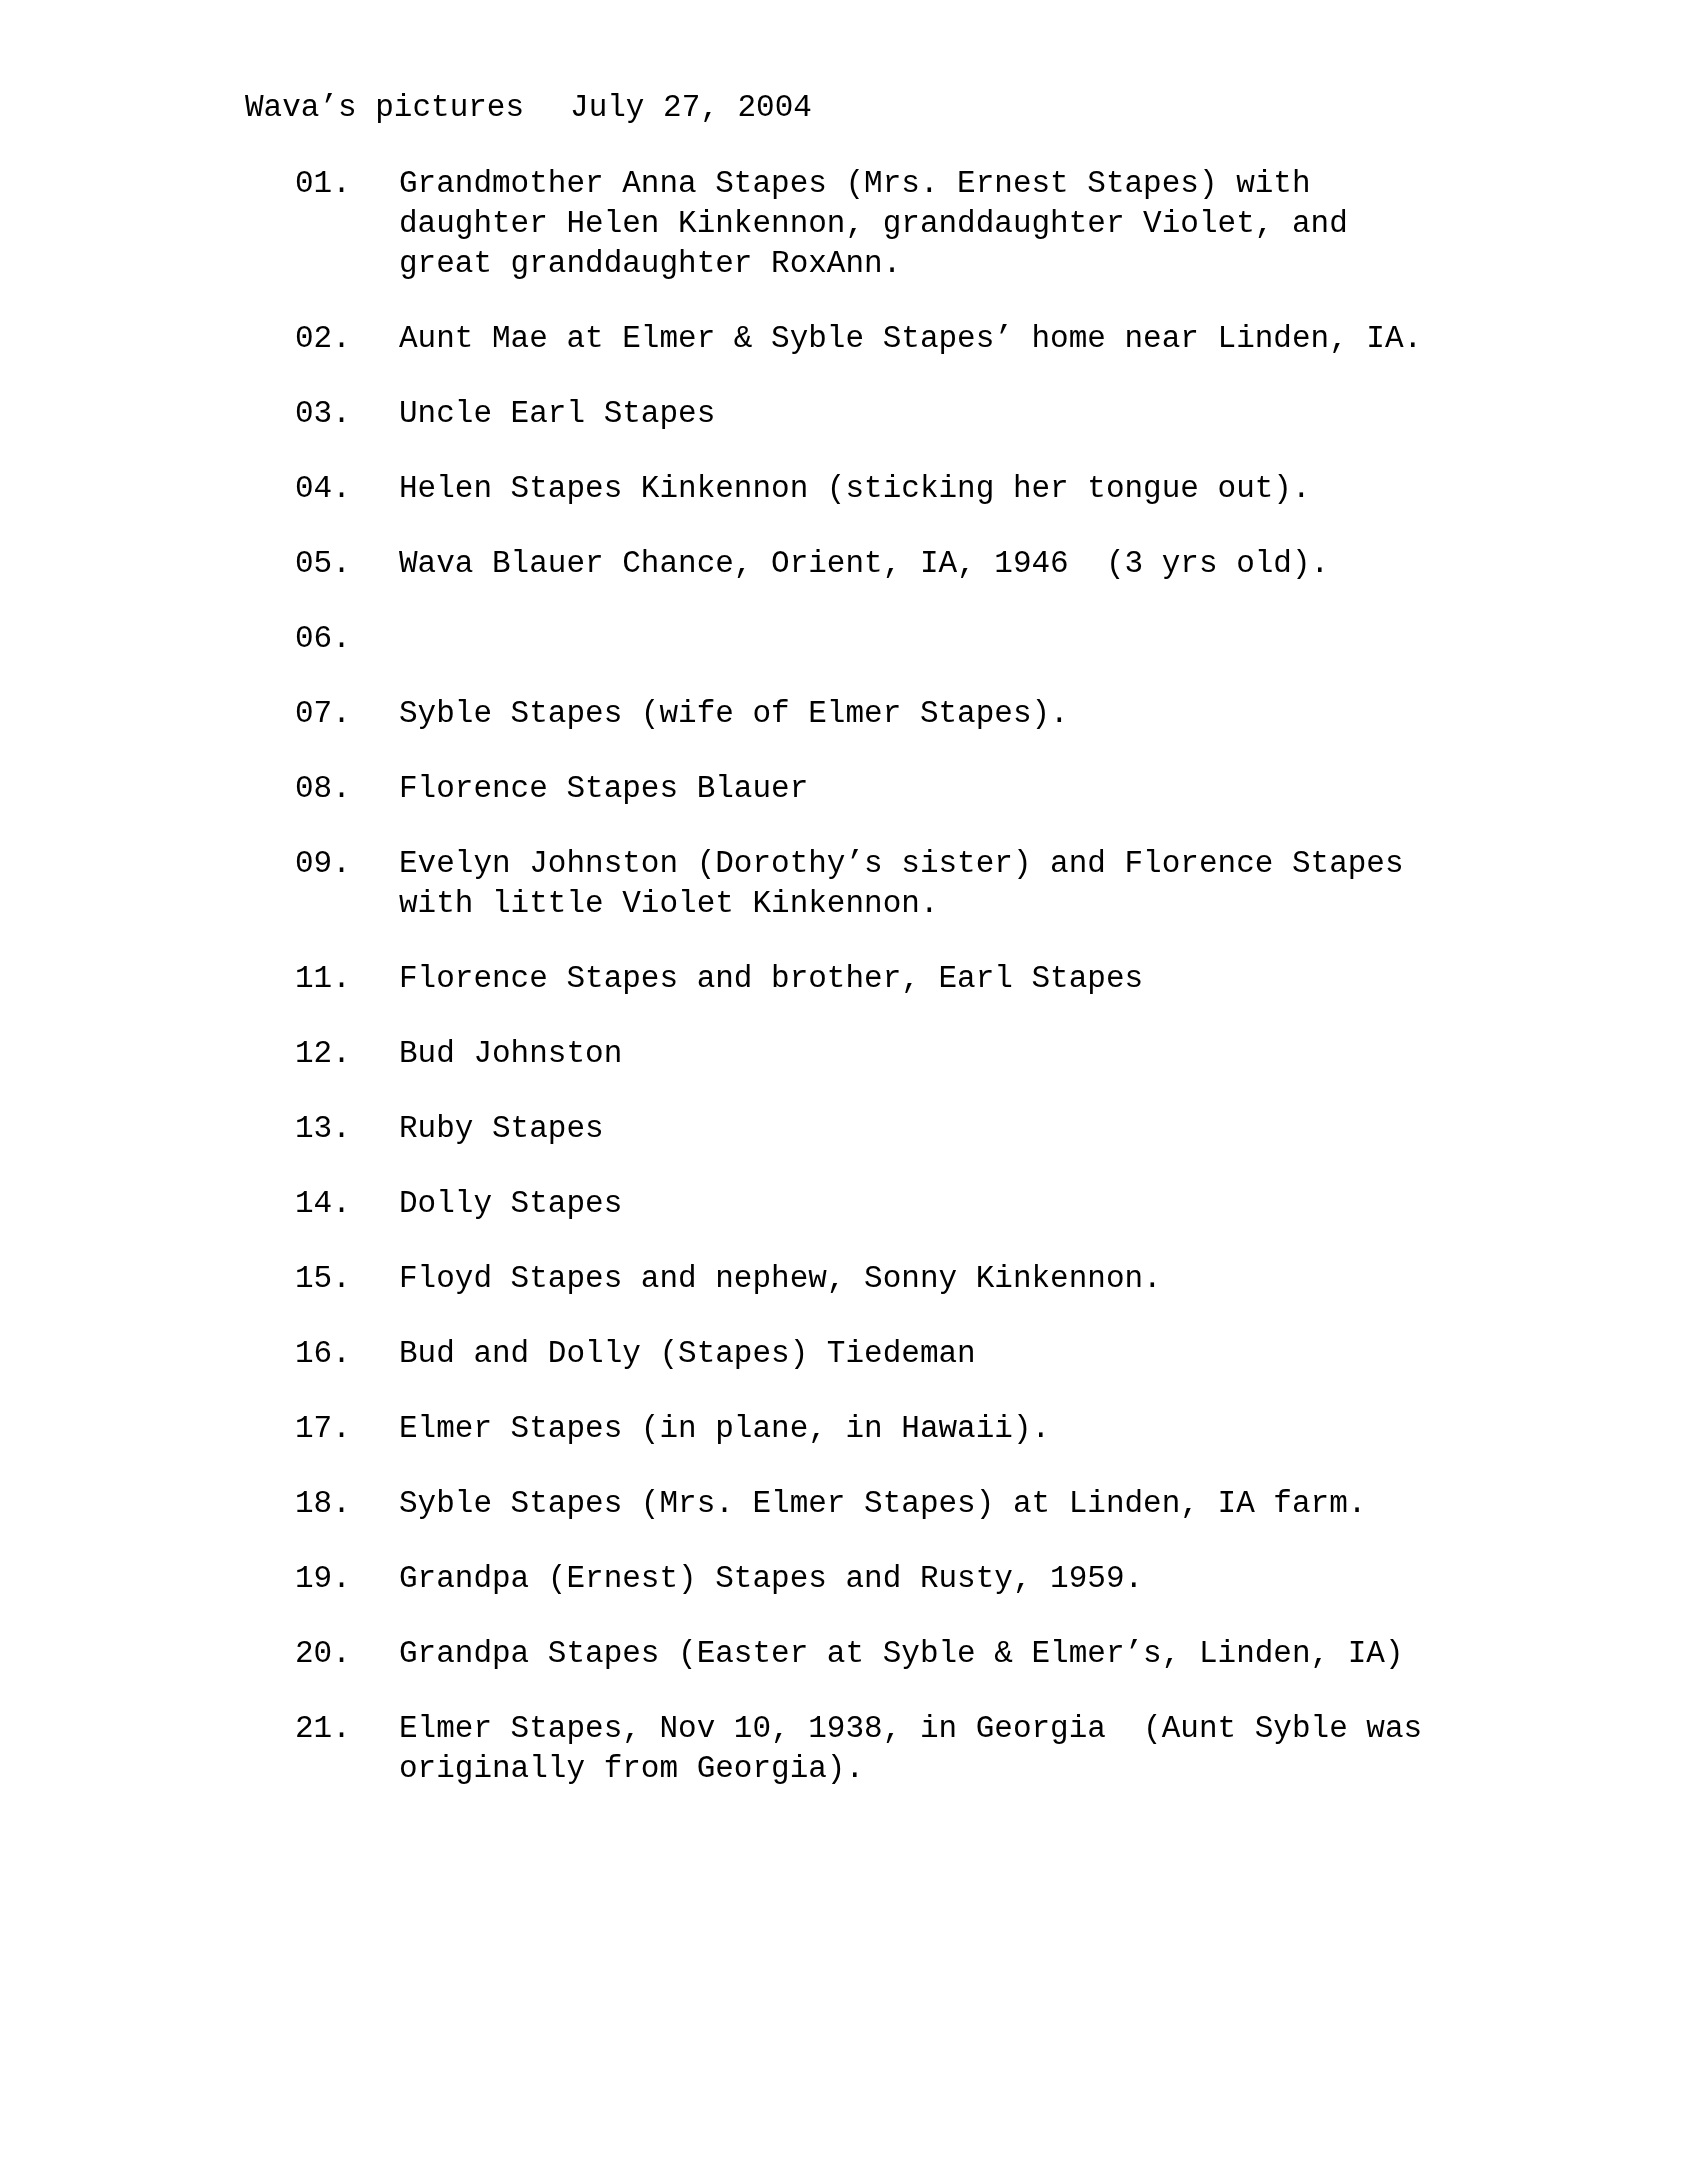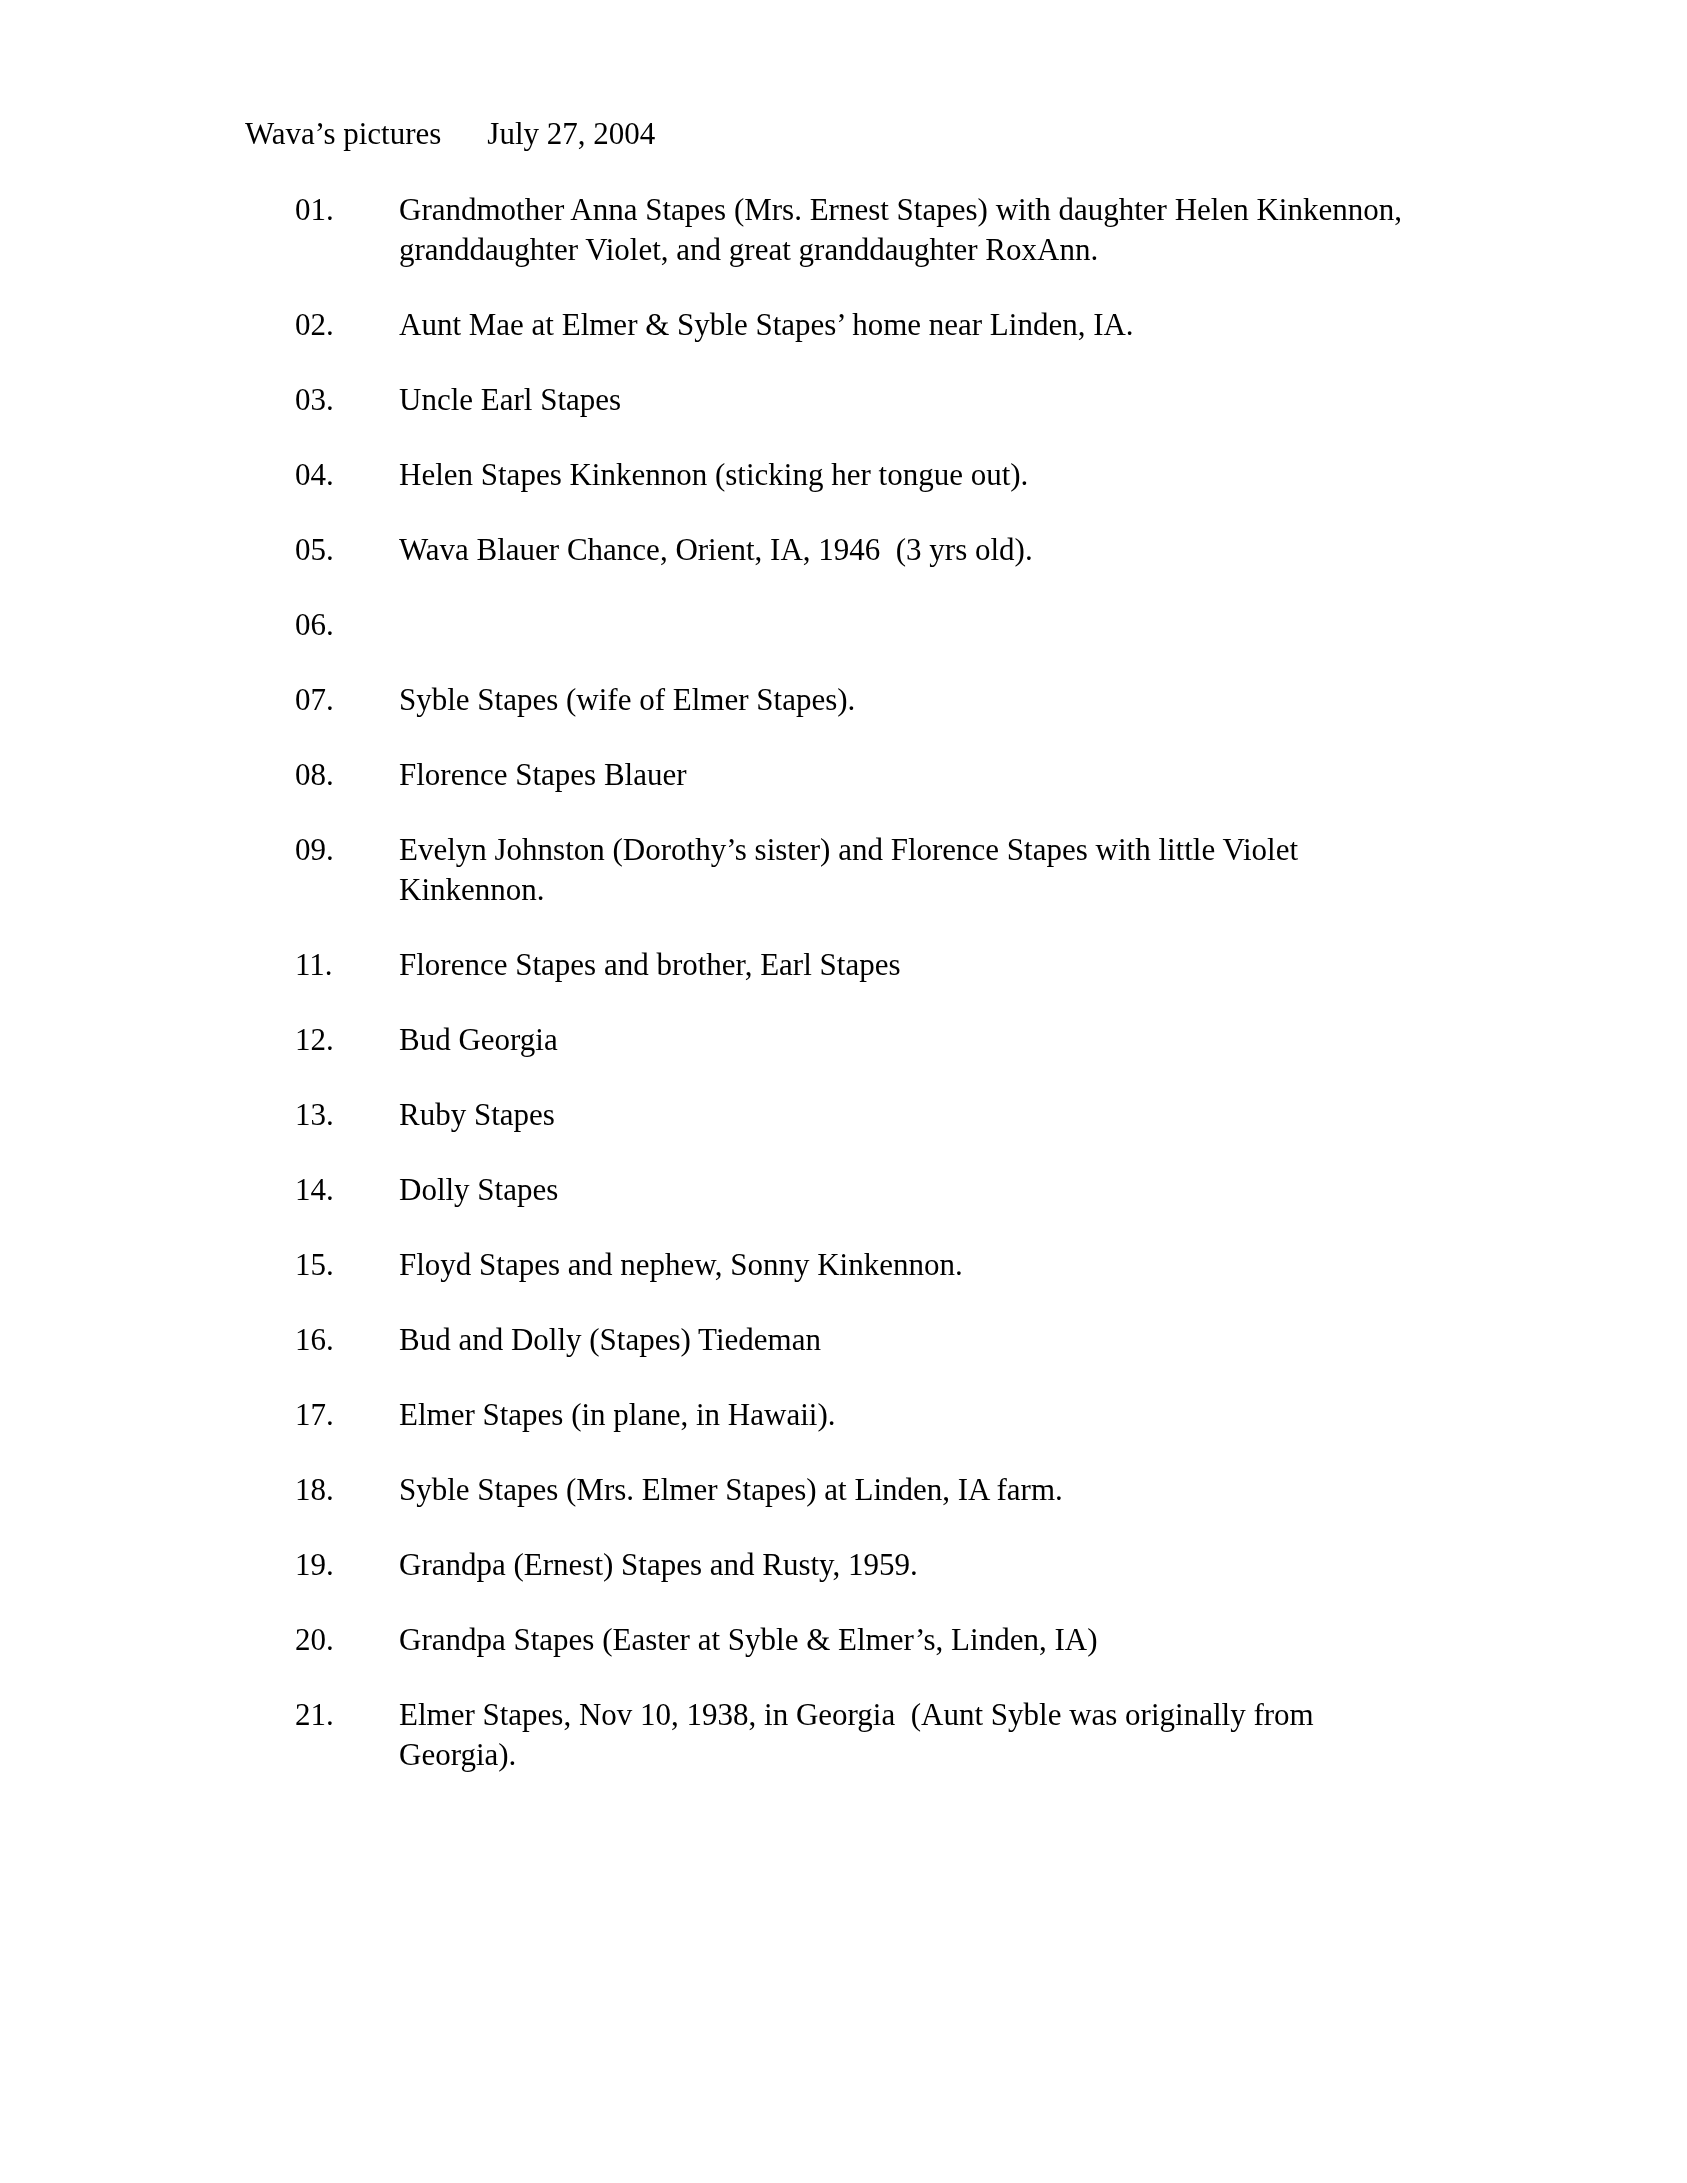"Wava’s pictures July 27, 2004" .page { font-family: Liberation Serif, serif -> Liberation Mono, monospace; padding: 114px 0 0 245px -> 88px 0 0 245px }
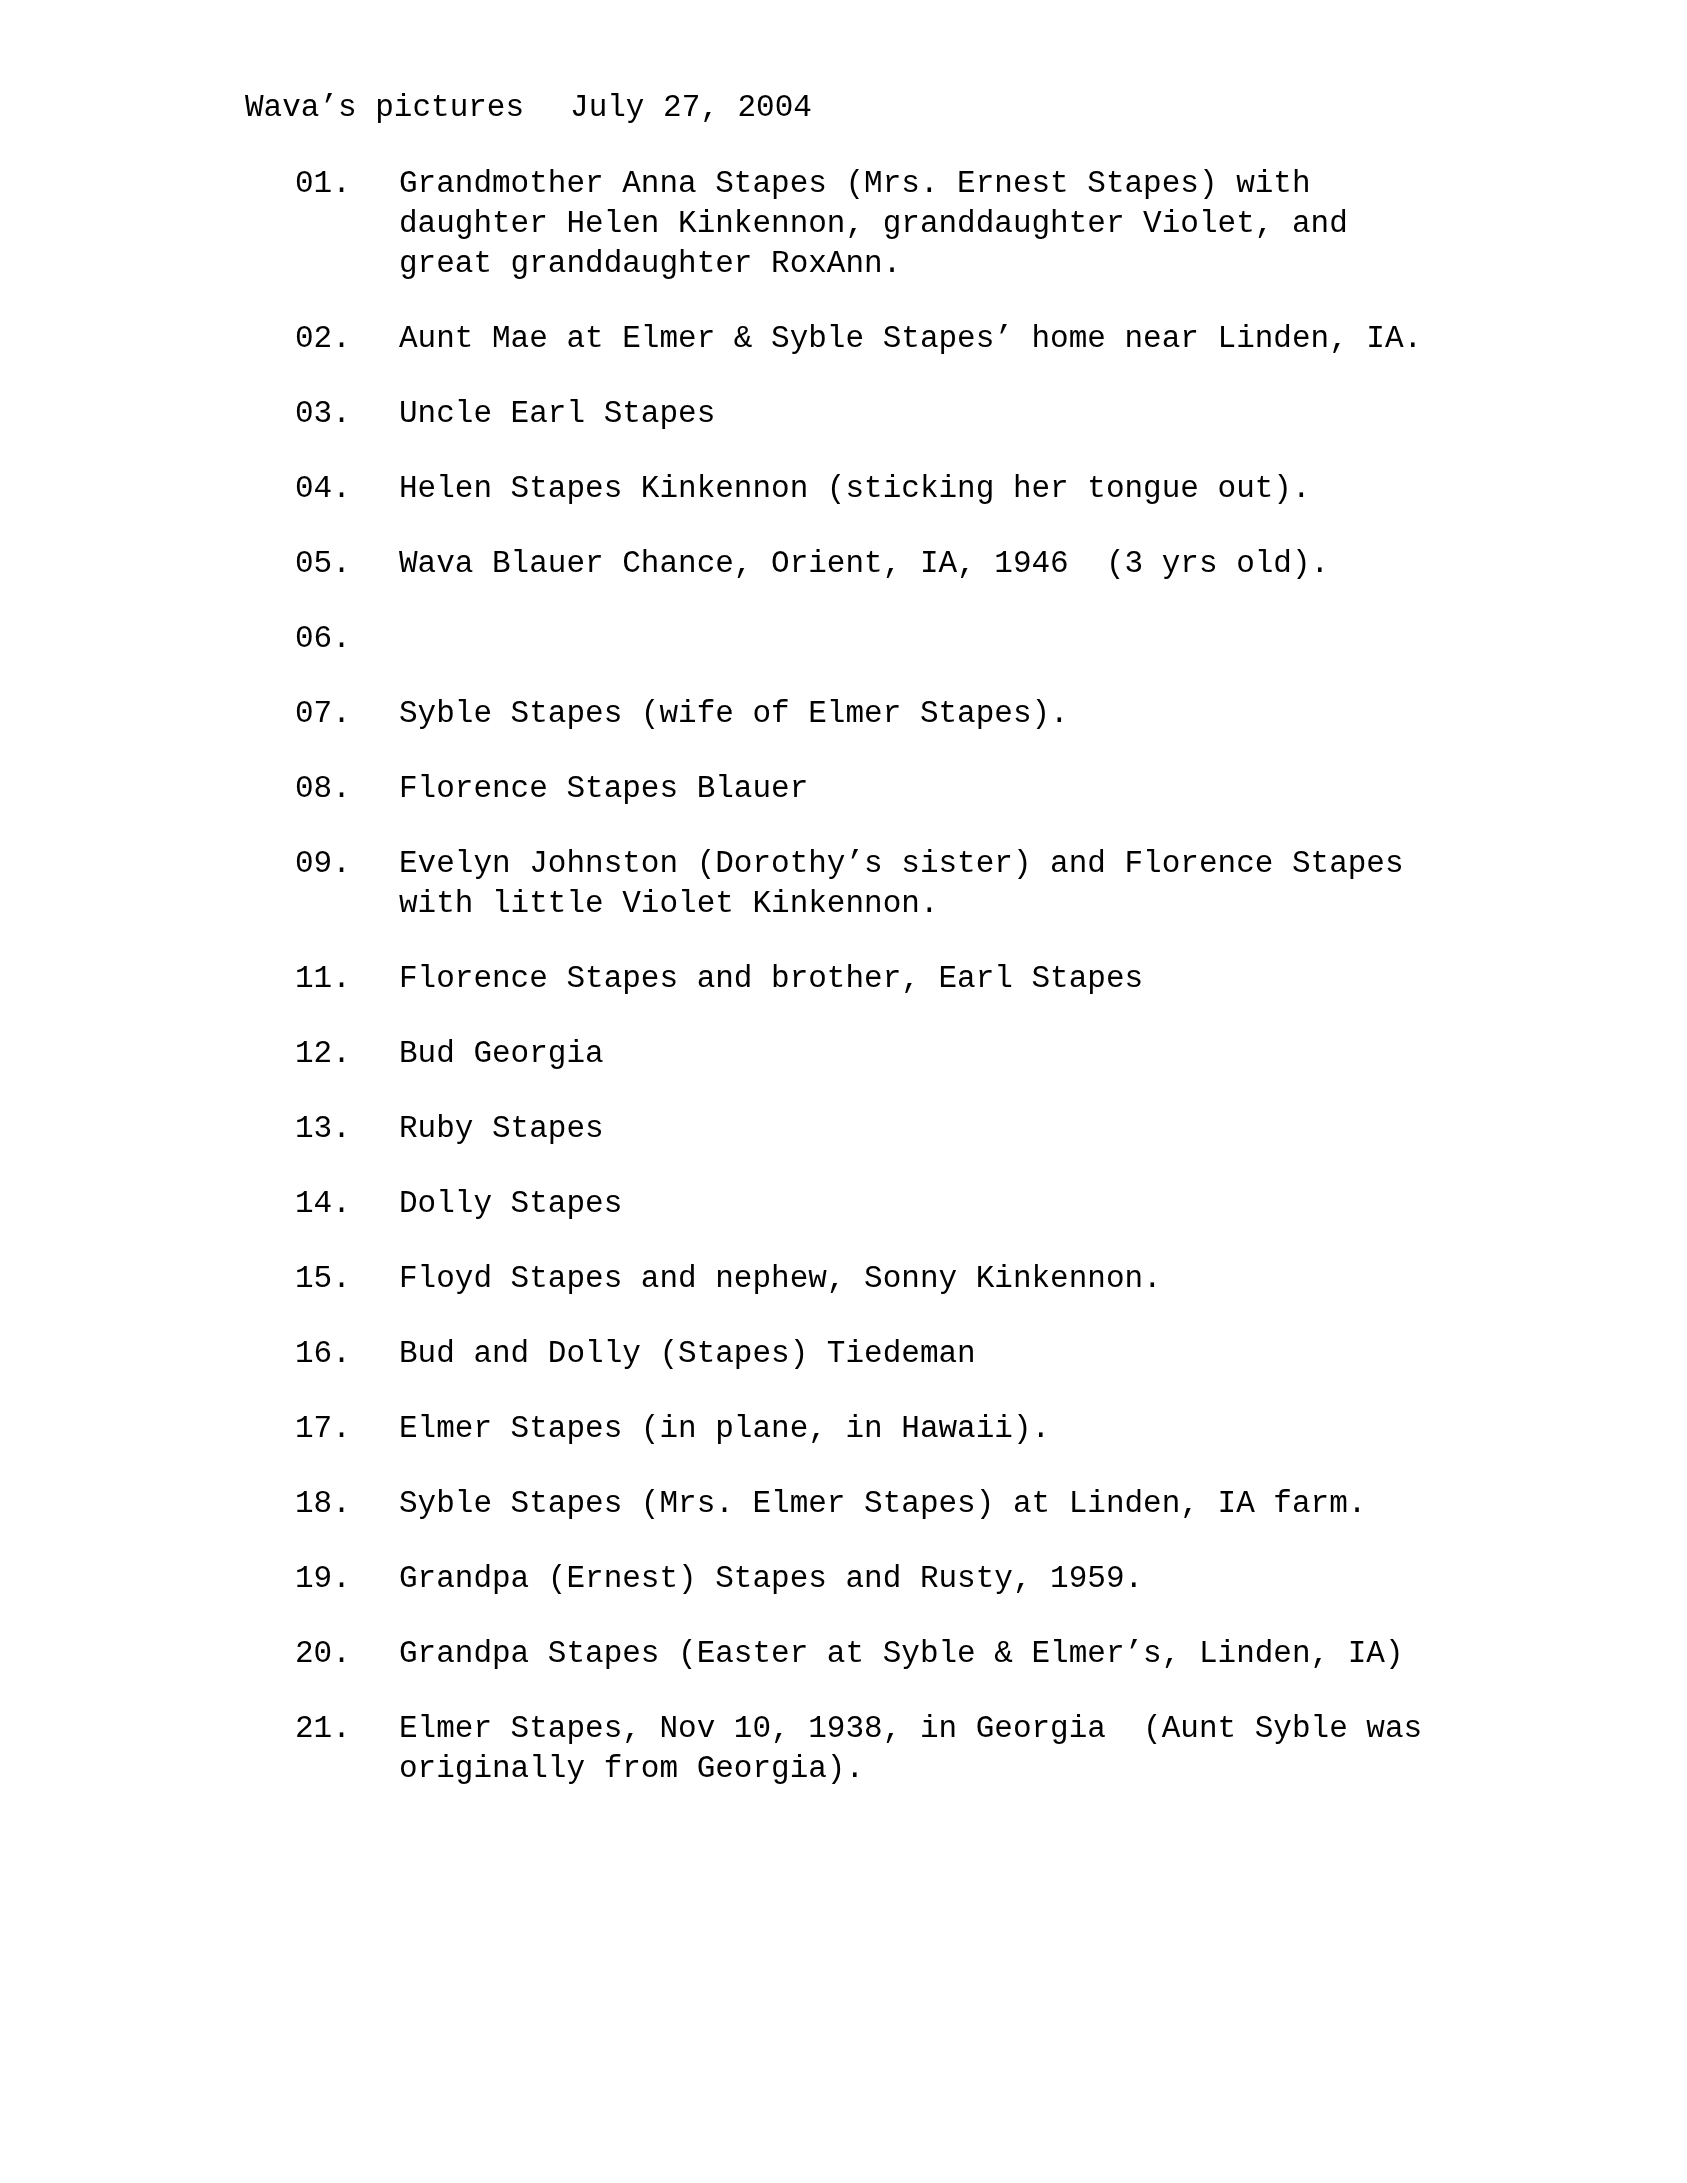"Bud Georgia" span.txt { text: Georgia -> Johnston }
